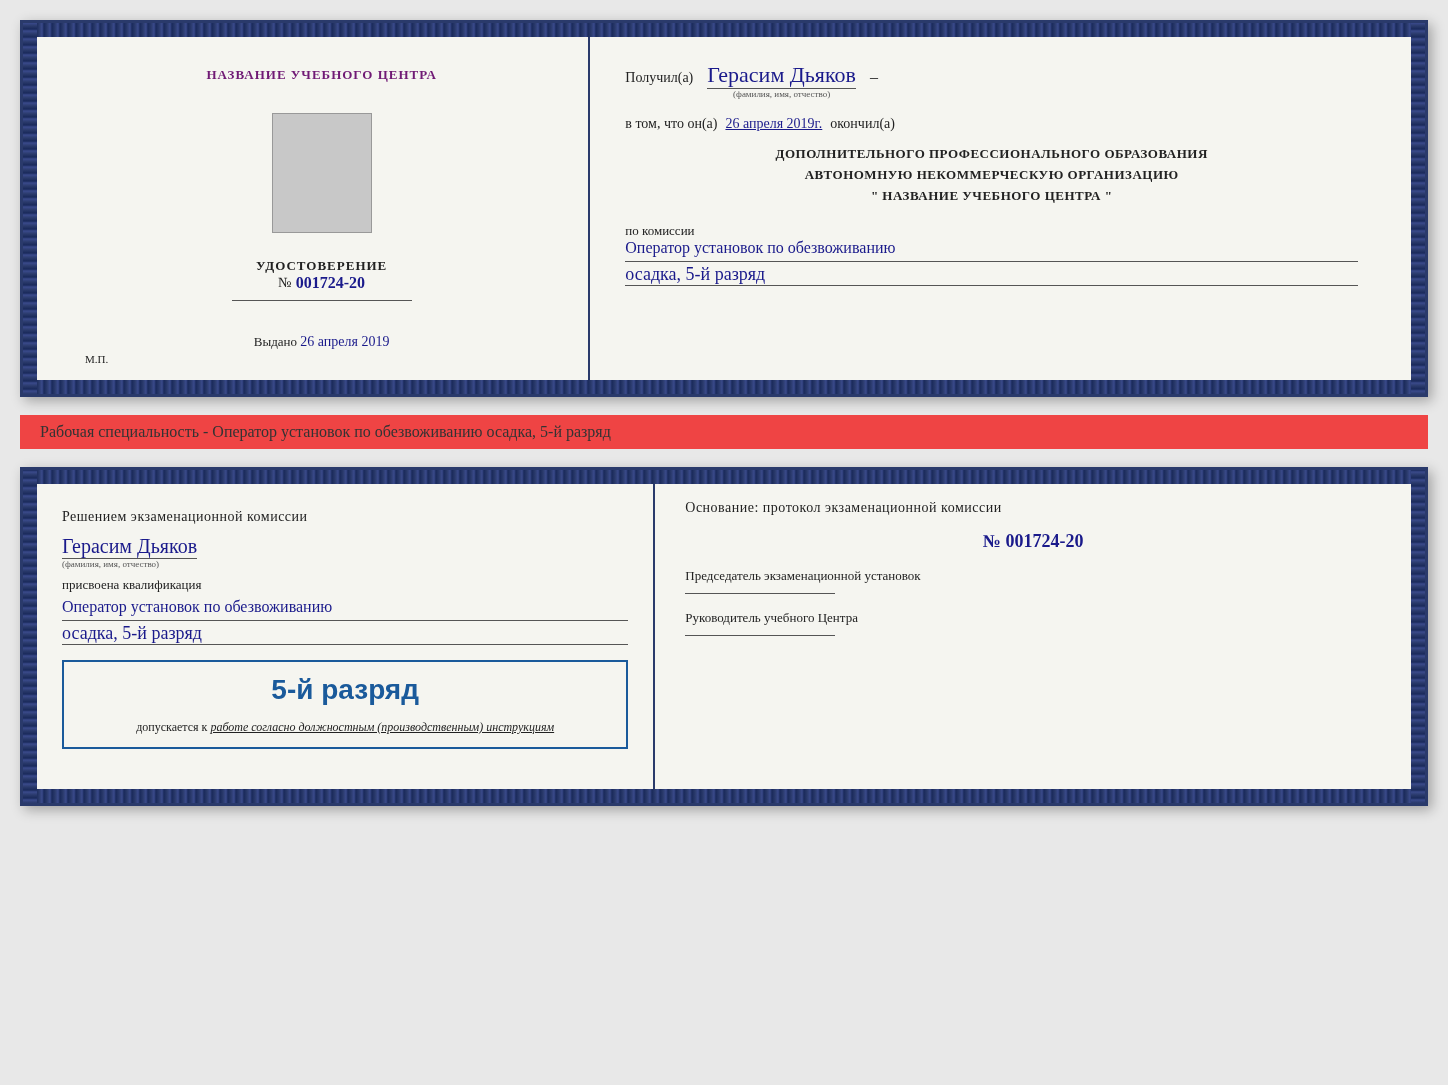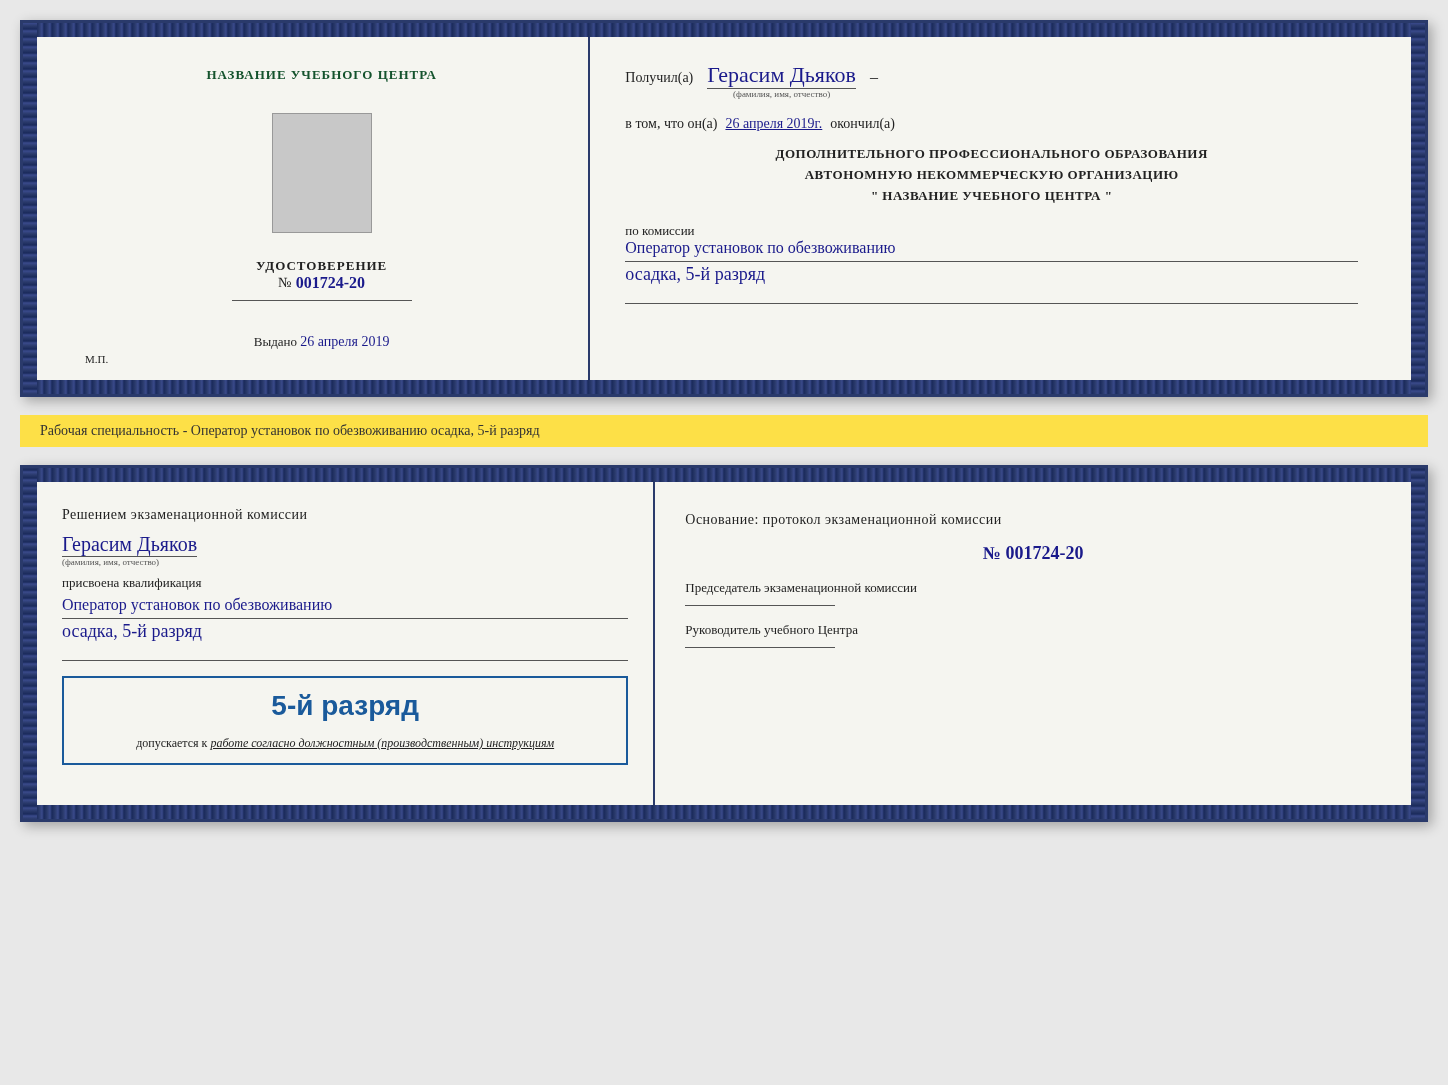"НАЗВАНИЕ УЧЕБНОГО ЦЕНТРА" .left-panel-title { color: #14532d -> #701a75 }
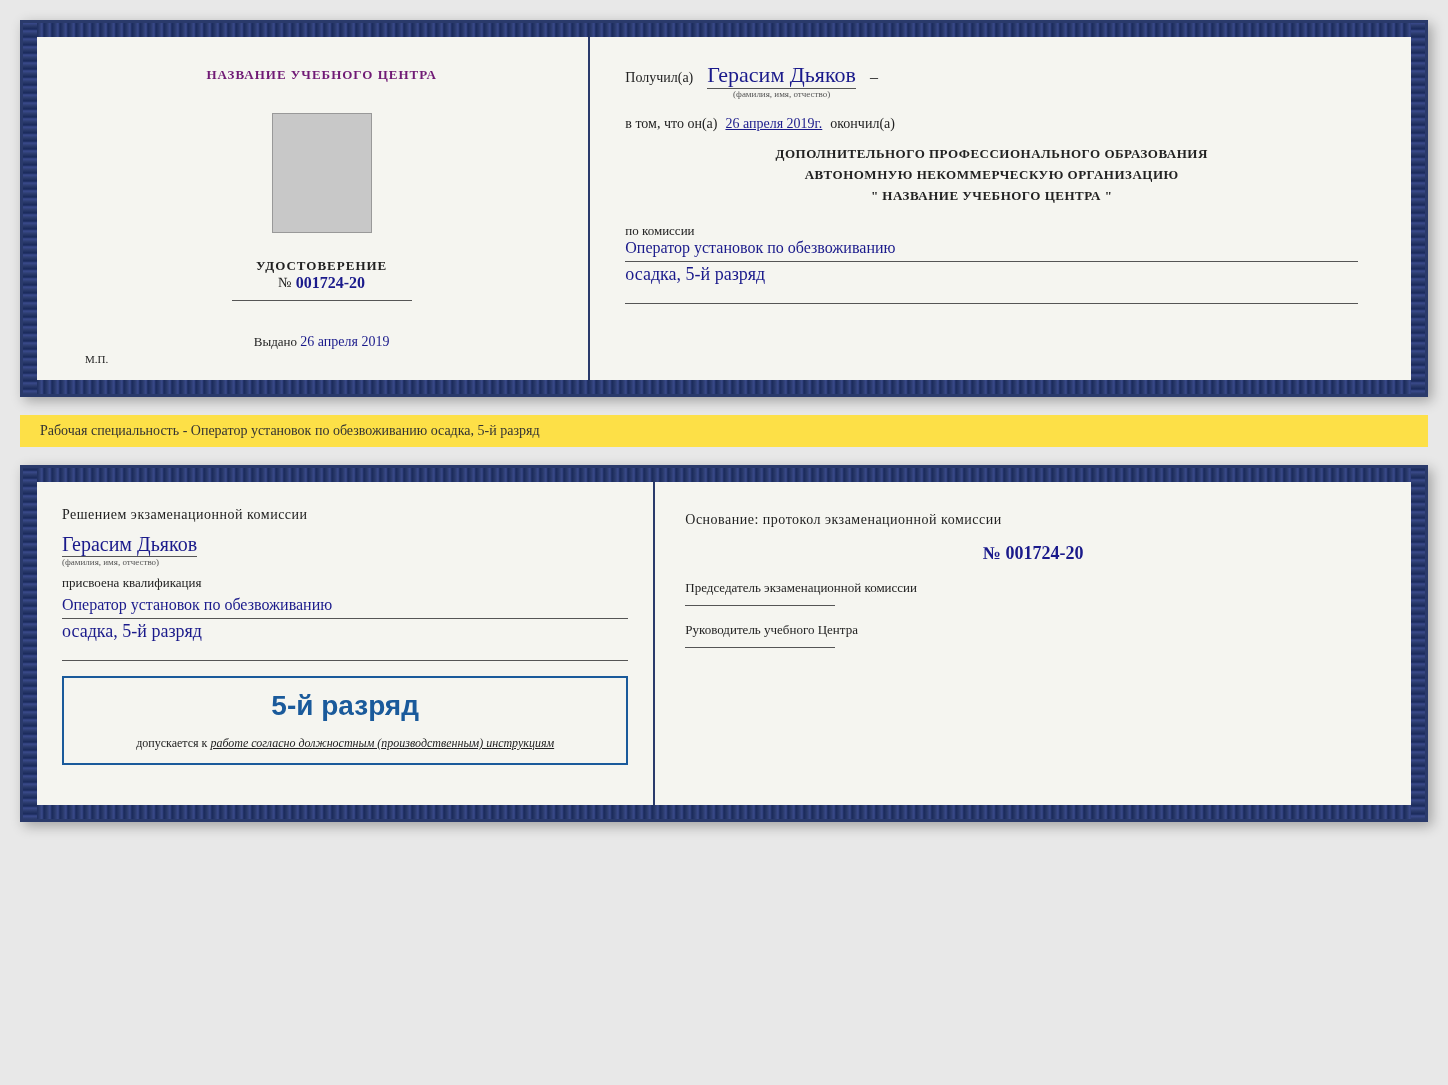"осадка, 5-й разряд" .profession-rank { padding-bottom: 18px -> 0 }
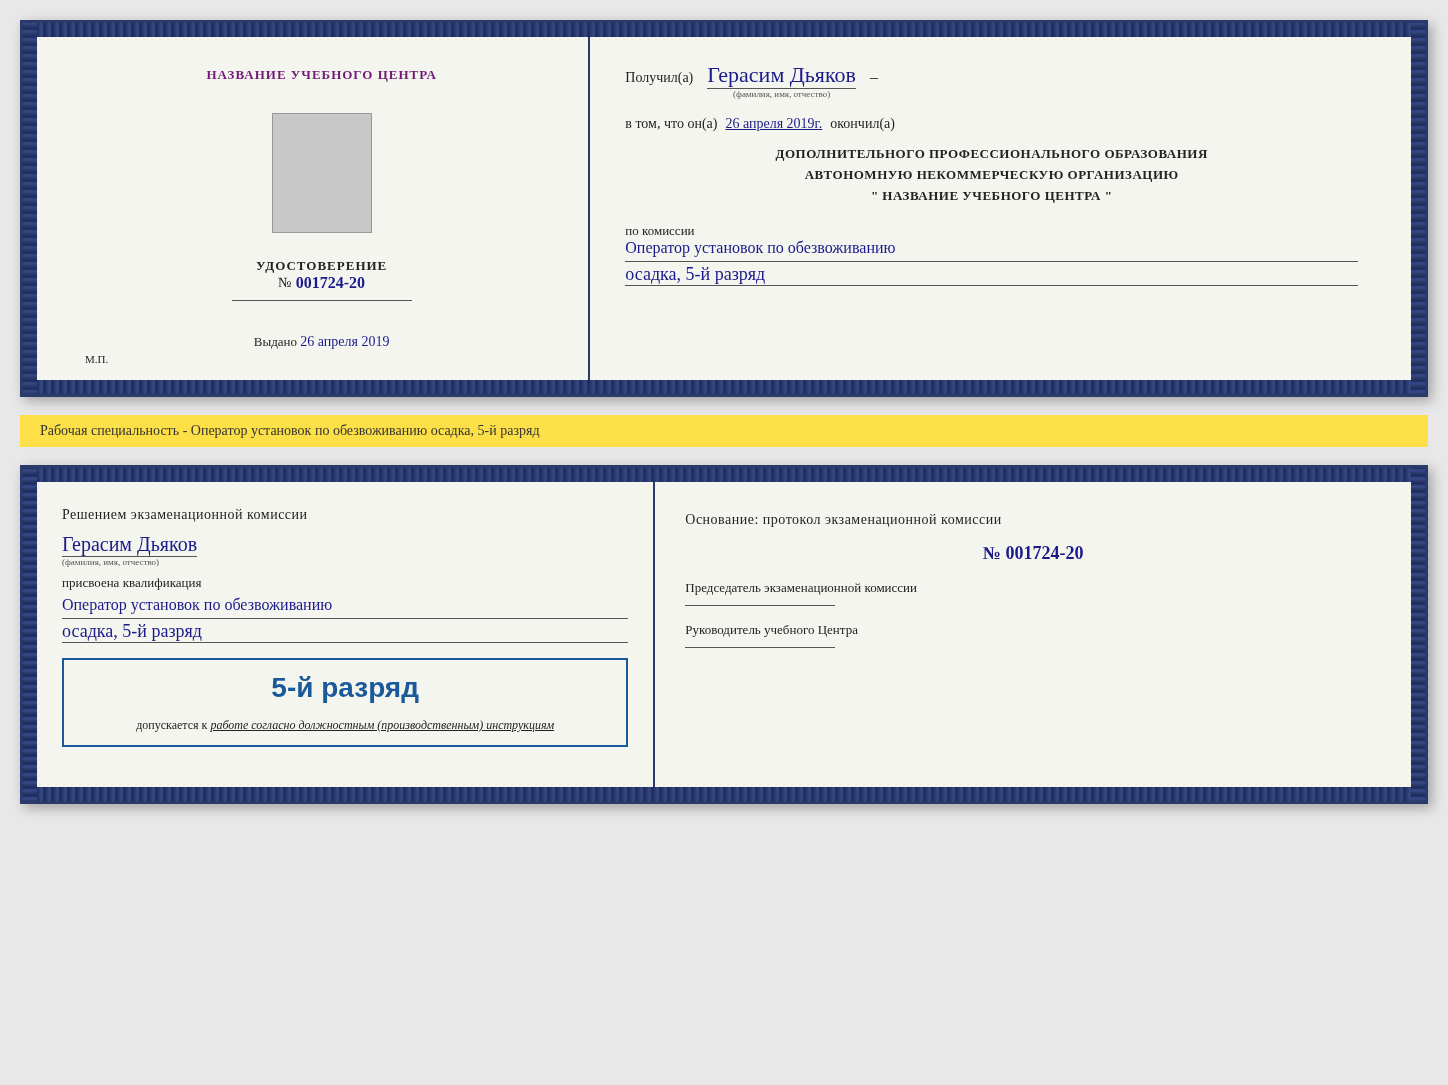"Рабочая специальность - Оператор" .middle-separator { background: #fde047 -> #ef4444; font-size: 14px -> 16px }
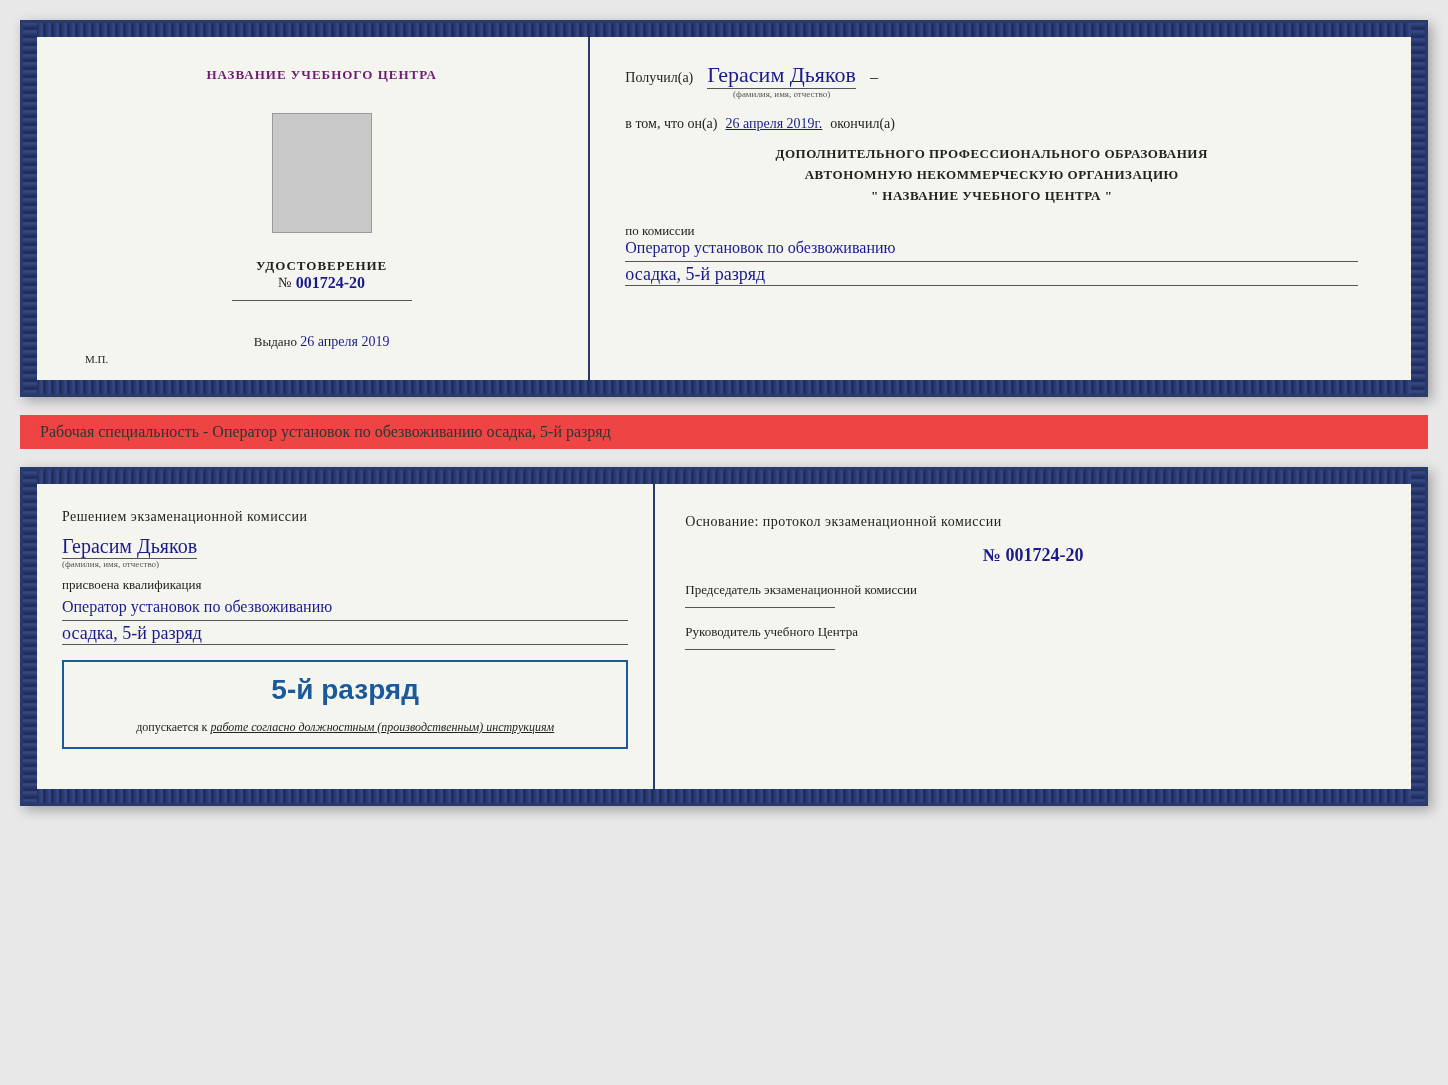"Основание: протокол экзаменационной" .bottom-right { margin-top: 20px -> none; padding: 10px 30px -> 16px 30px }
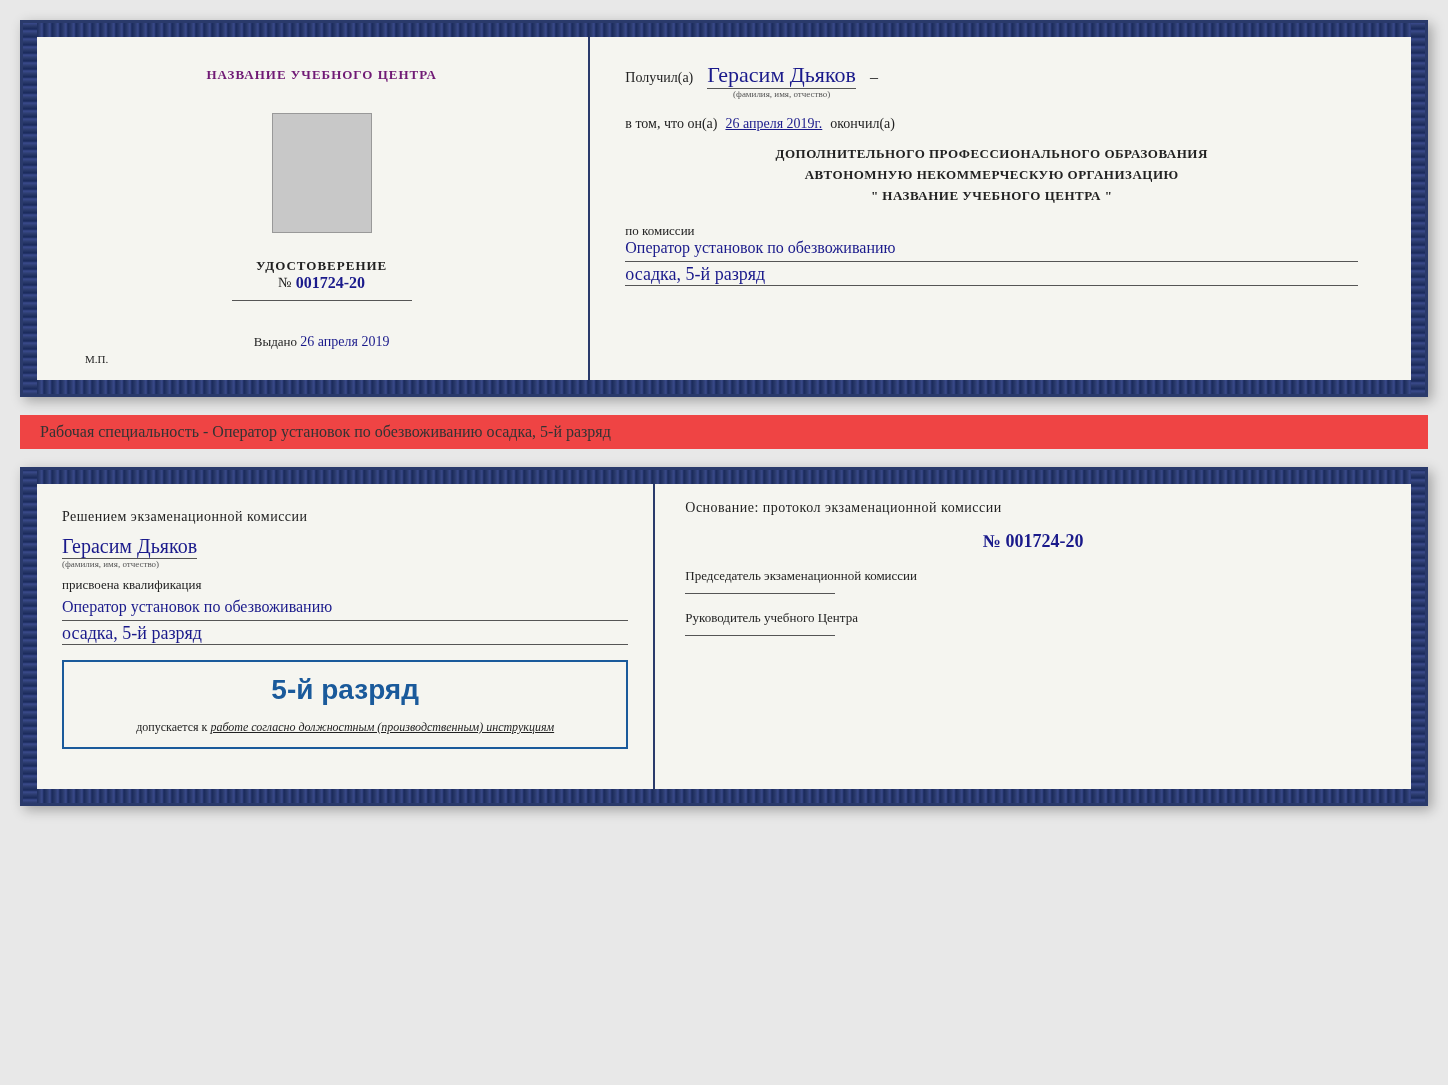"Председатель экзаменационной комиссии" div.official-label { text: комиссии -> установок }
